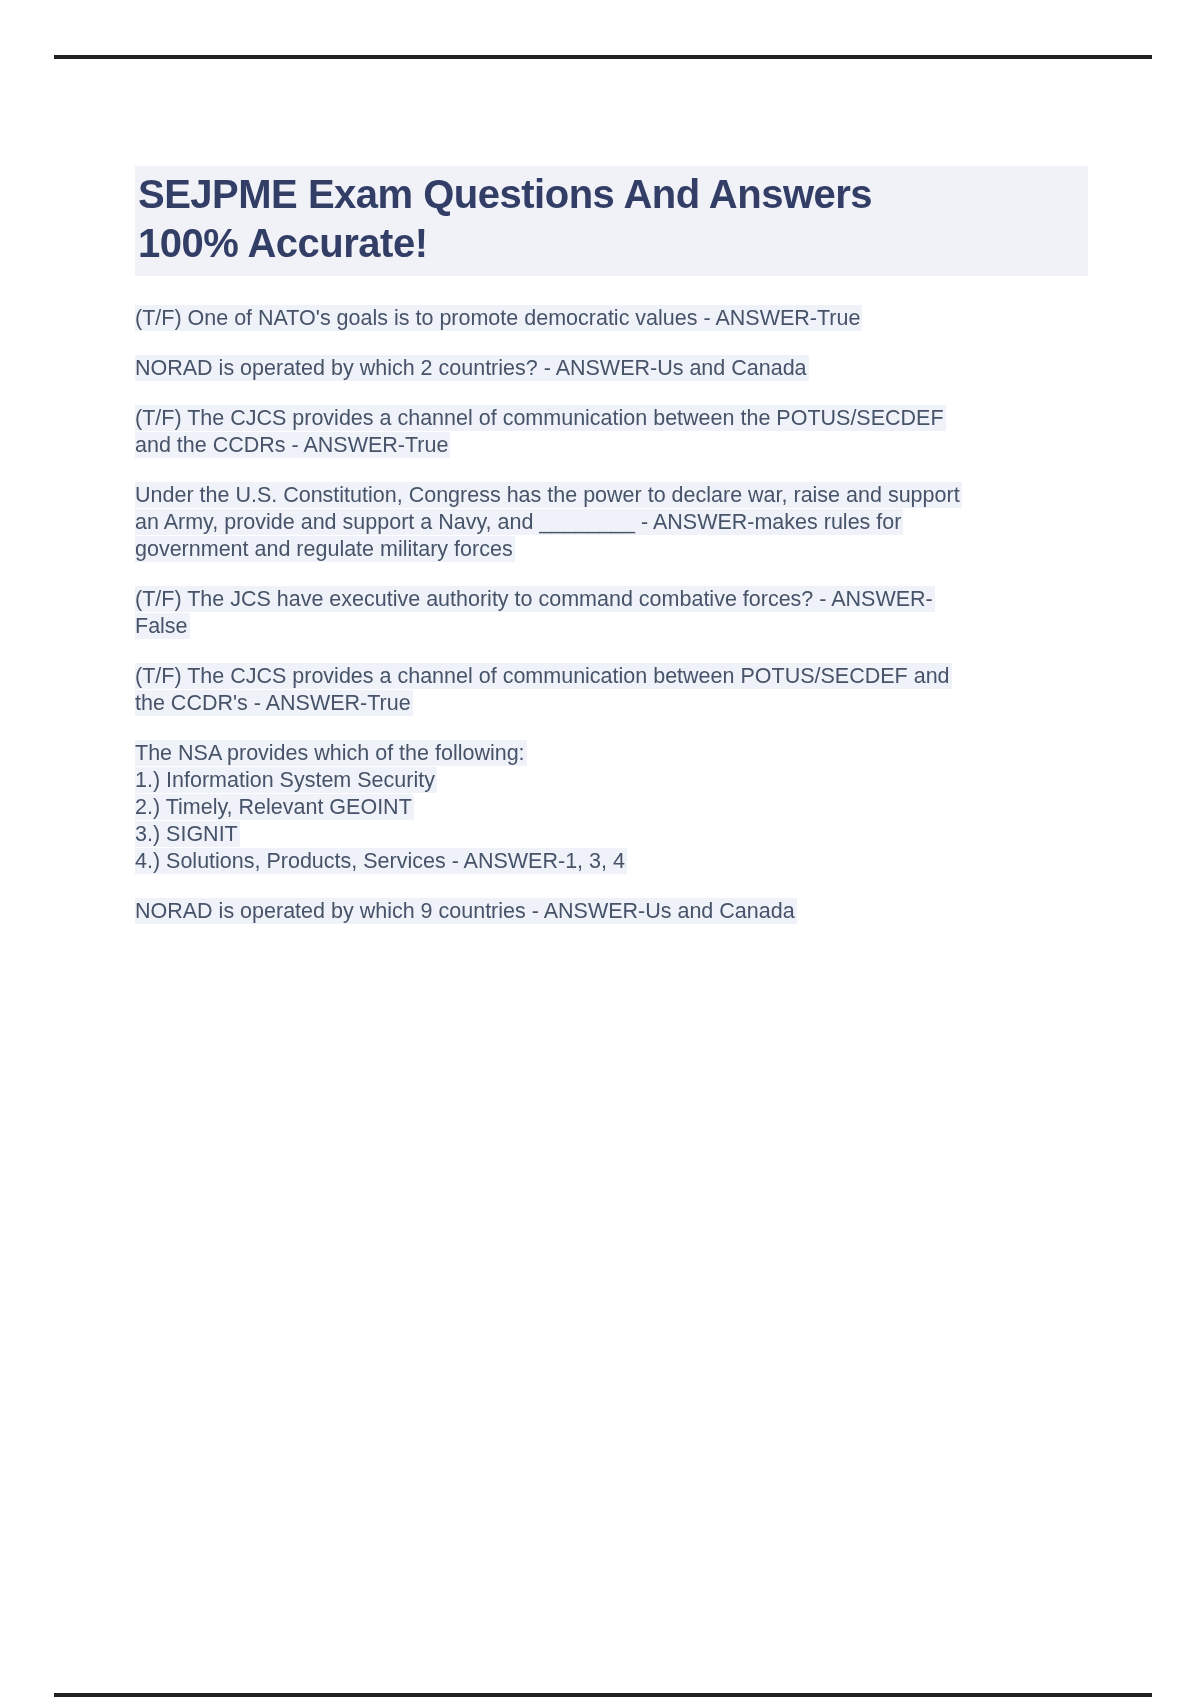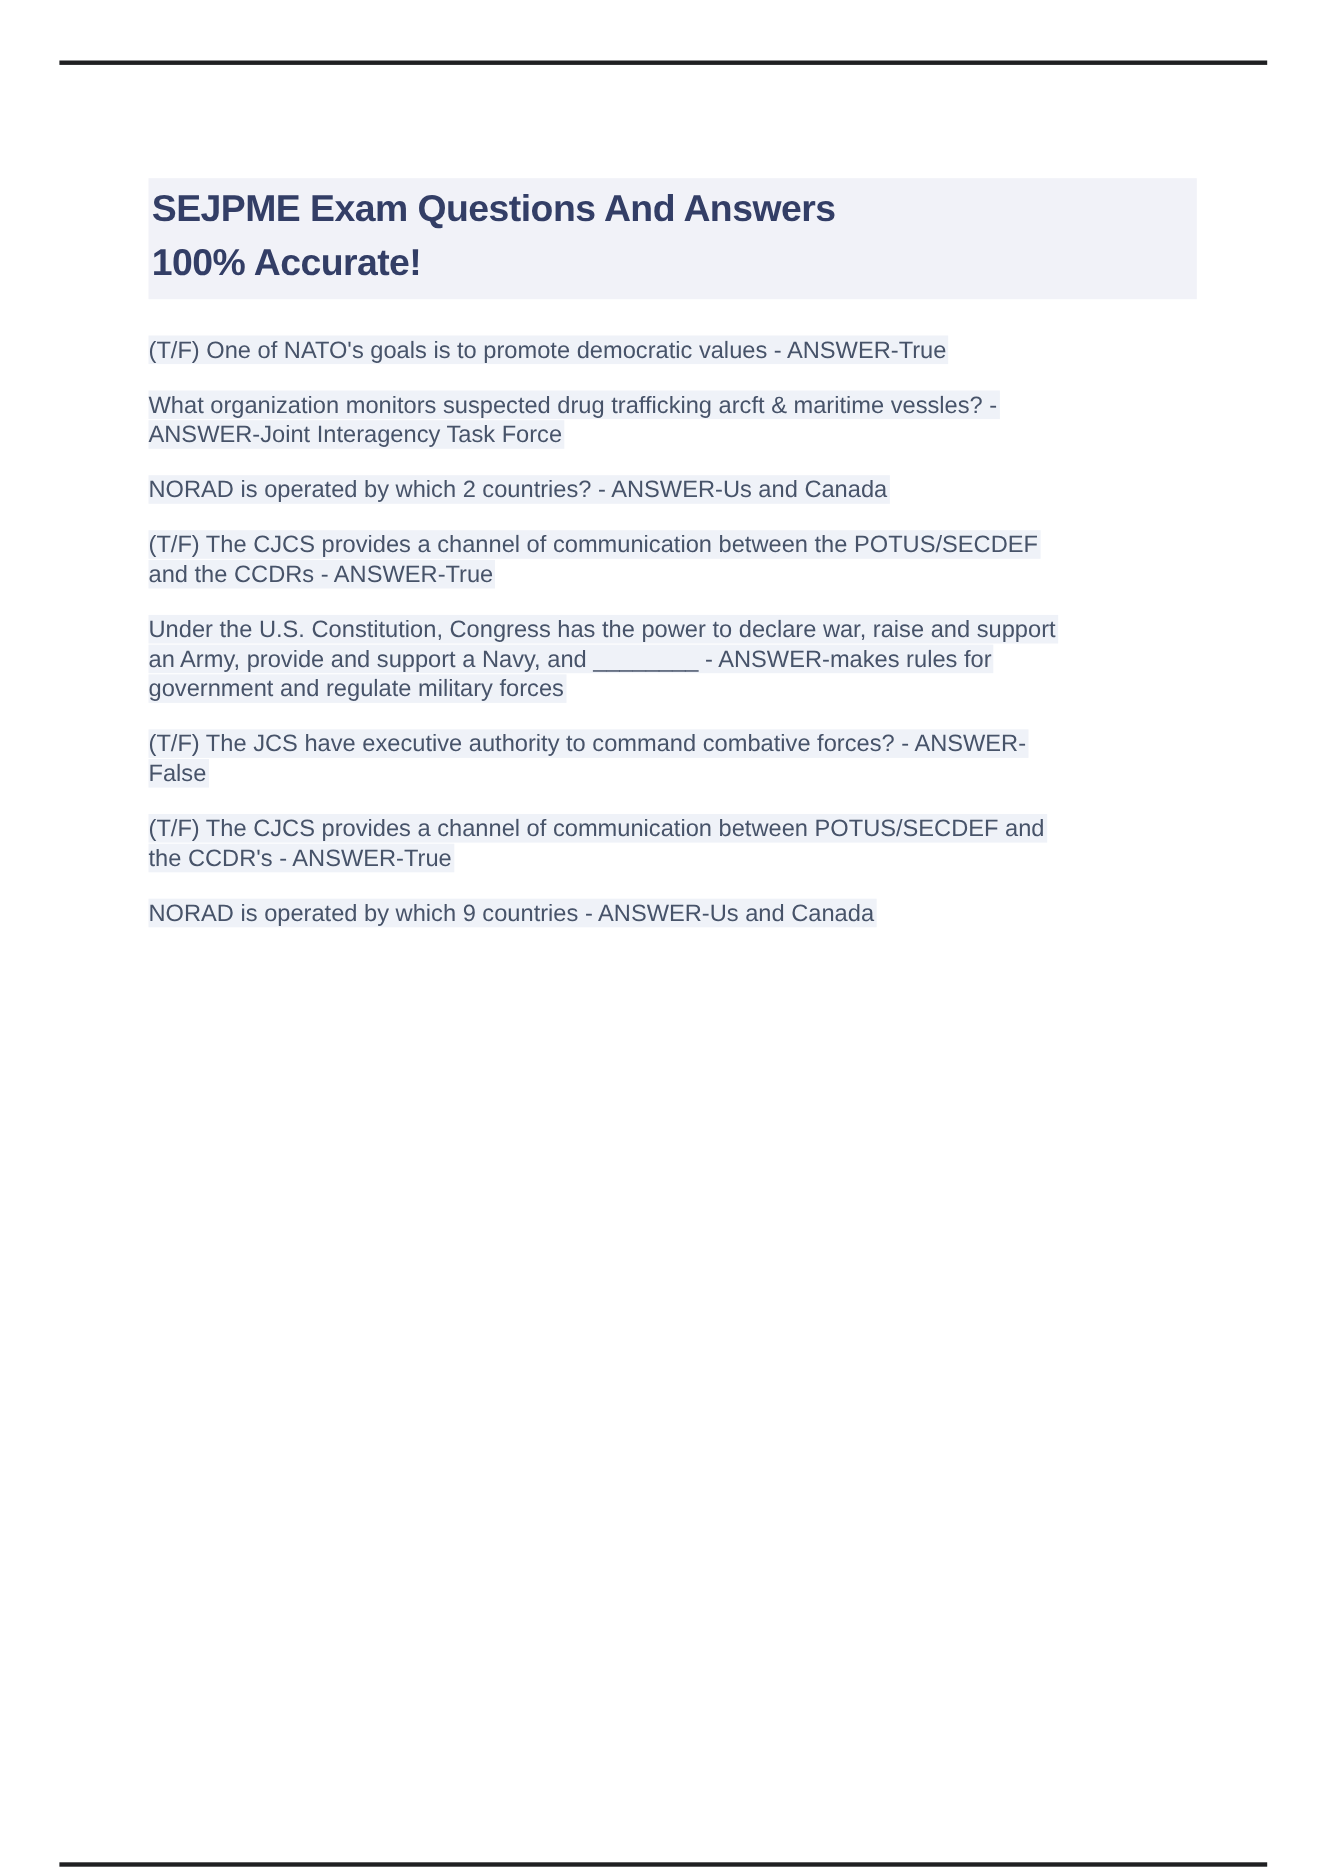"SEJPME Exam Questions And Answers" .doc-title { font-size: 34px -> 40px }
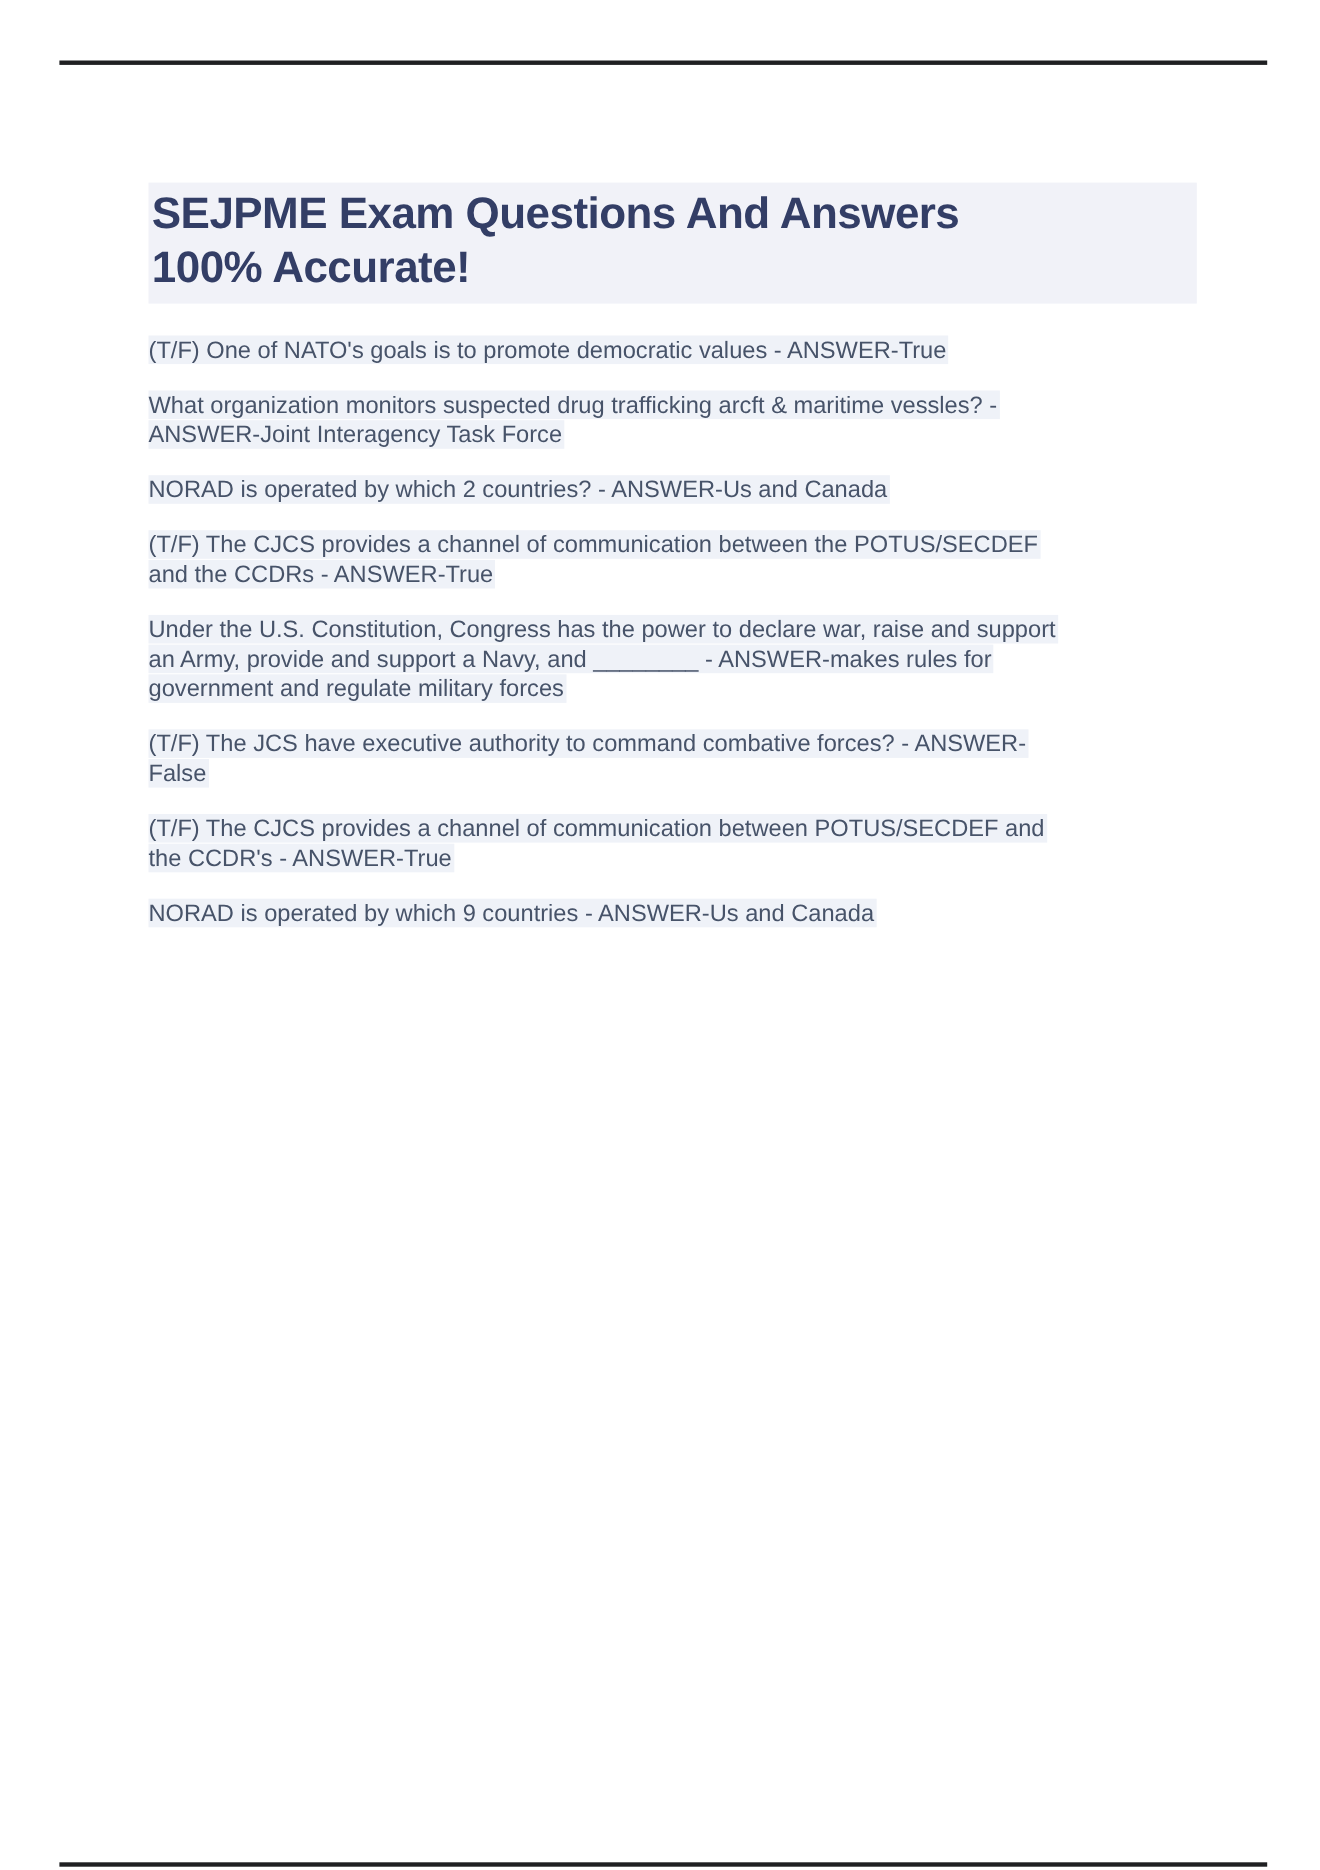"What organization monitors suspected" p.para { html: <p><span>What organization monitors suspected drug trafficking arcft &amp; maritime vessles? - ANSWER-Joint Interagency Task Force</span></p> -> none }
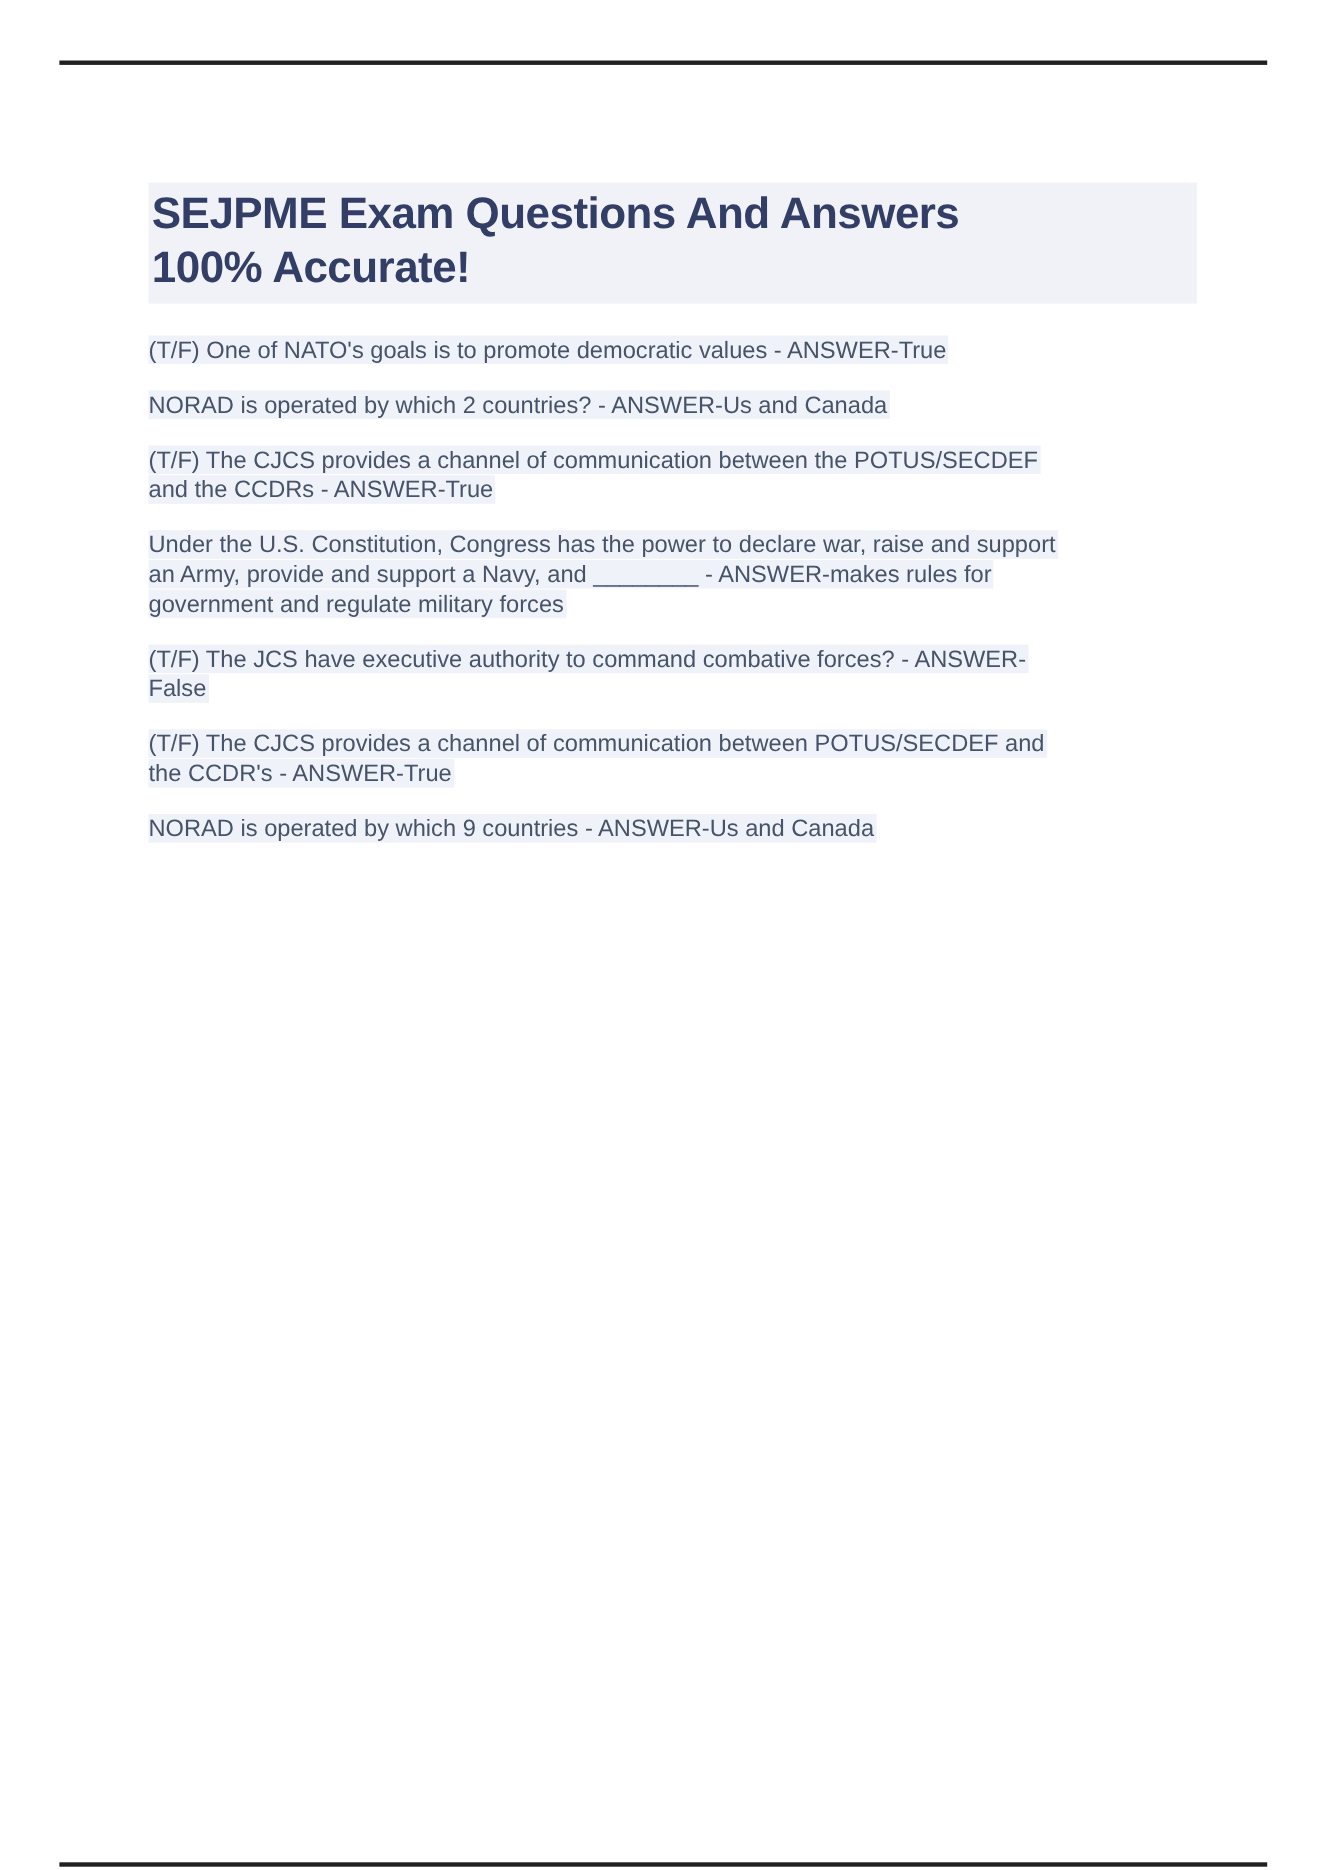"The NSA provides which of" p.para { html: none -> <p><span>The NSA provides which of the following: 1.) Information System Security 2.) Timely, Relevant GEOINT 3.) SIGNIT 4.) Solutions, Products, Services - ANSWER-1, 3, 4</span></p> }
